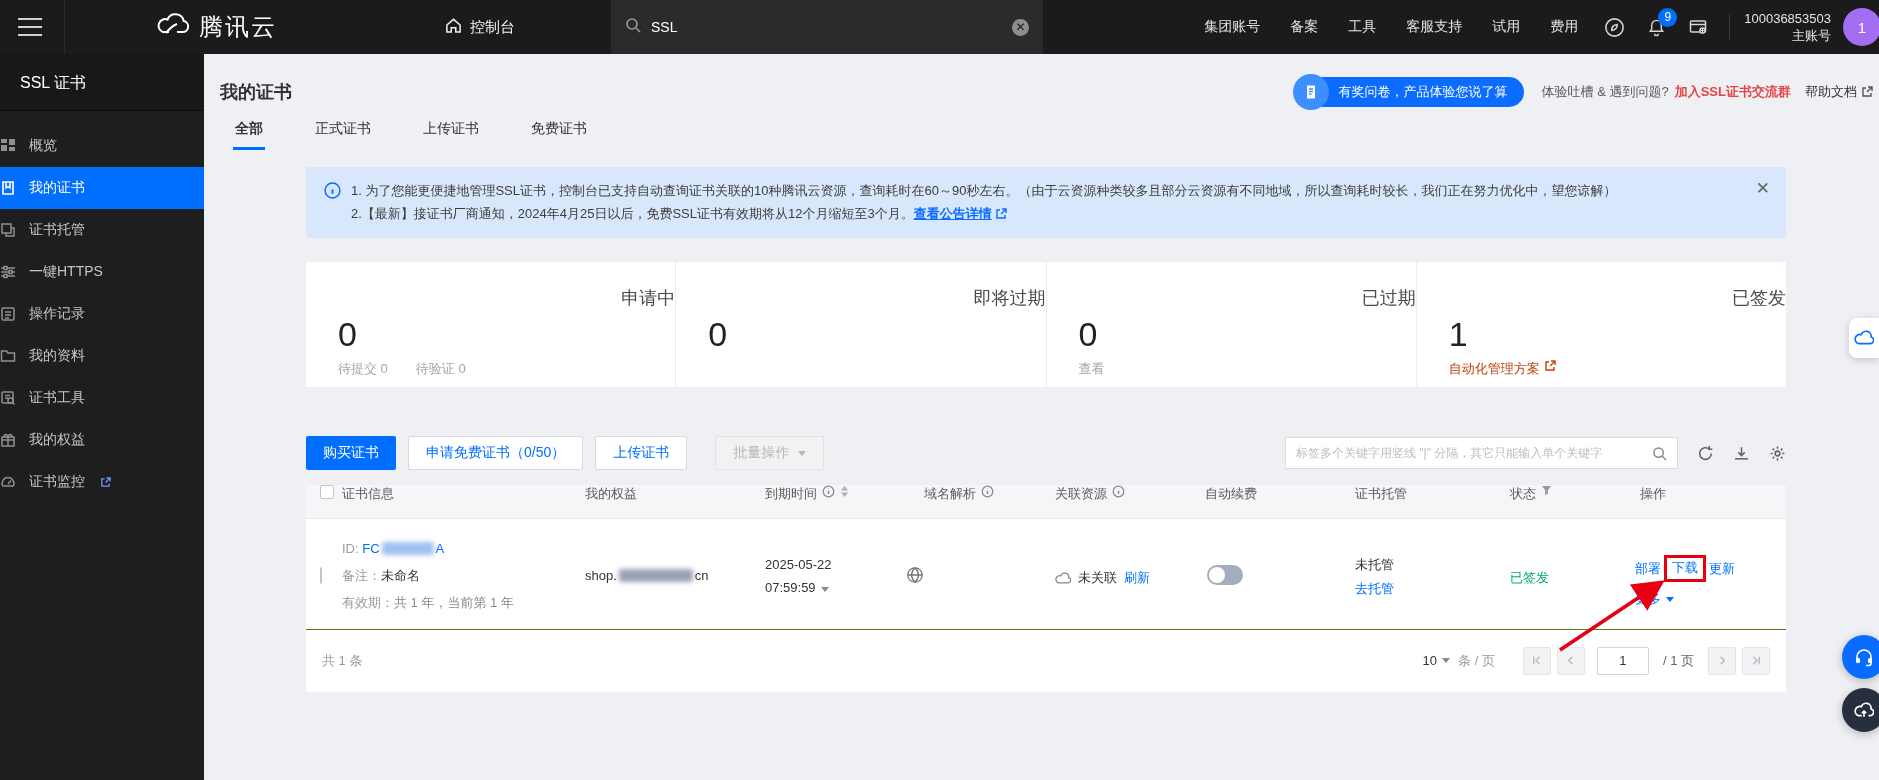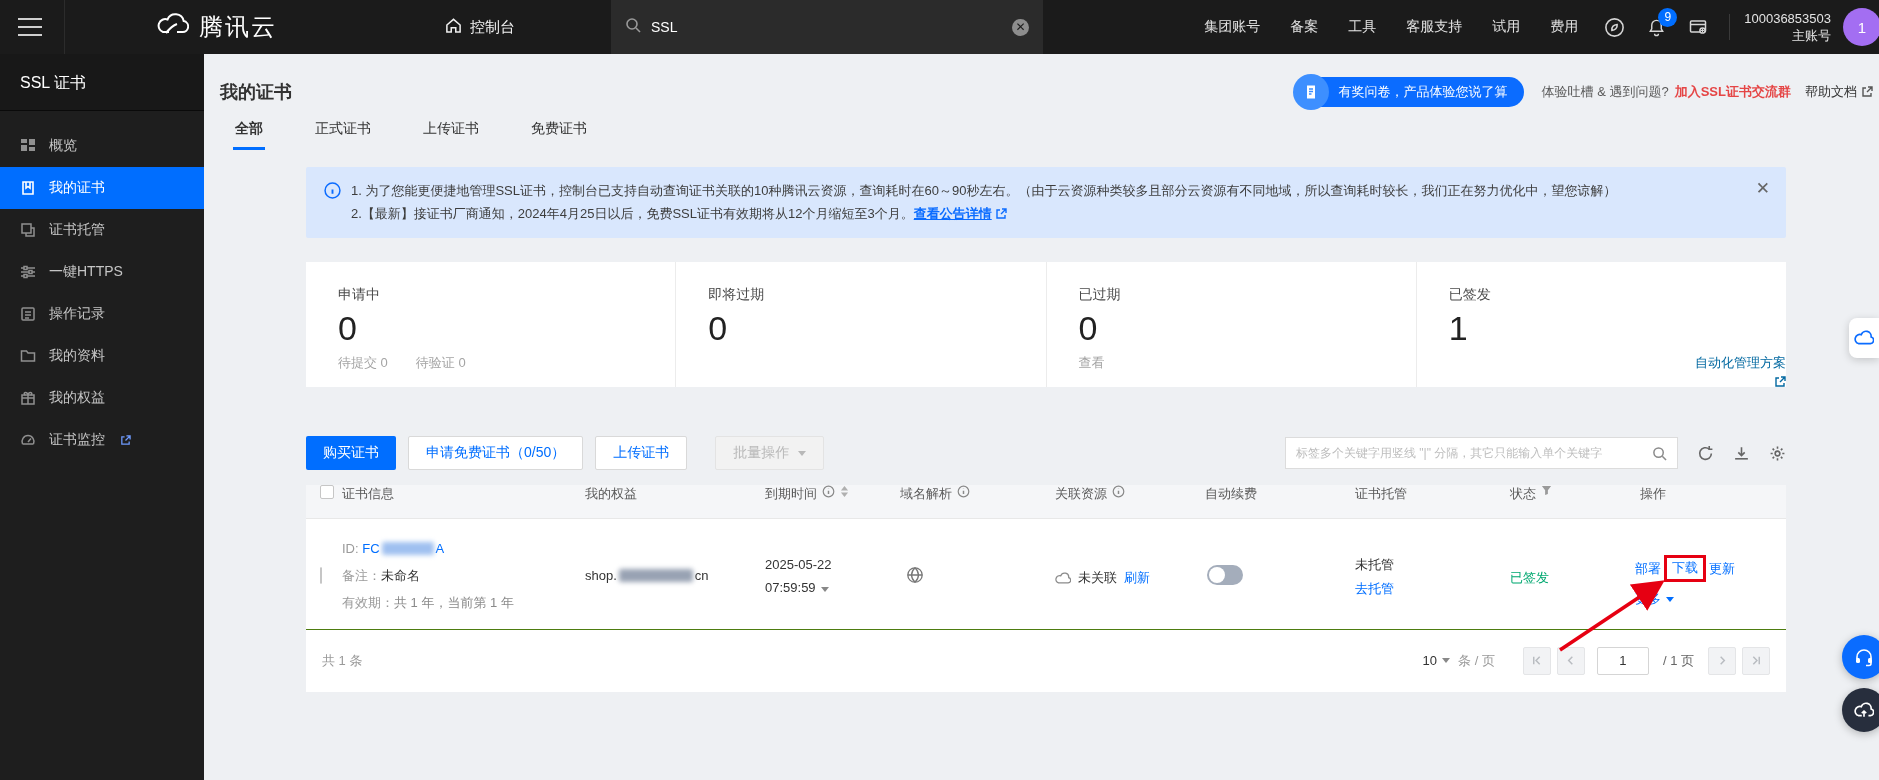"概览" .sb-item { padding-left: 20px -> none }
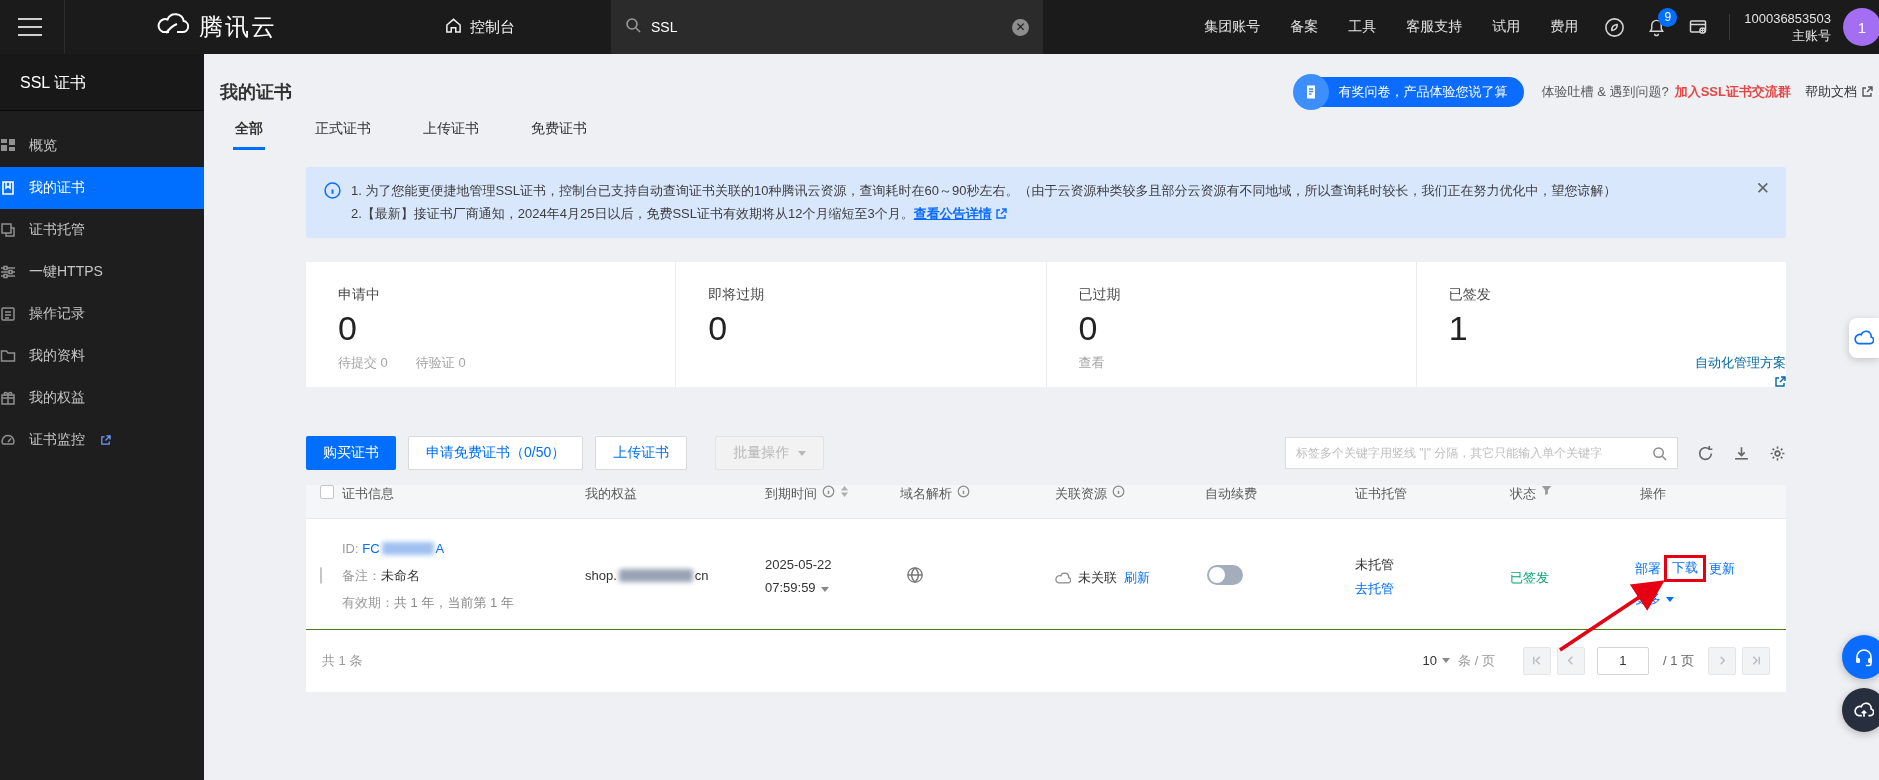"申请中" .stat-label { font-size: 14px -> 18px; text-align: none -> right }
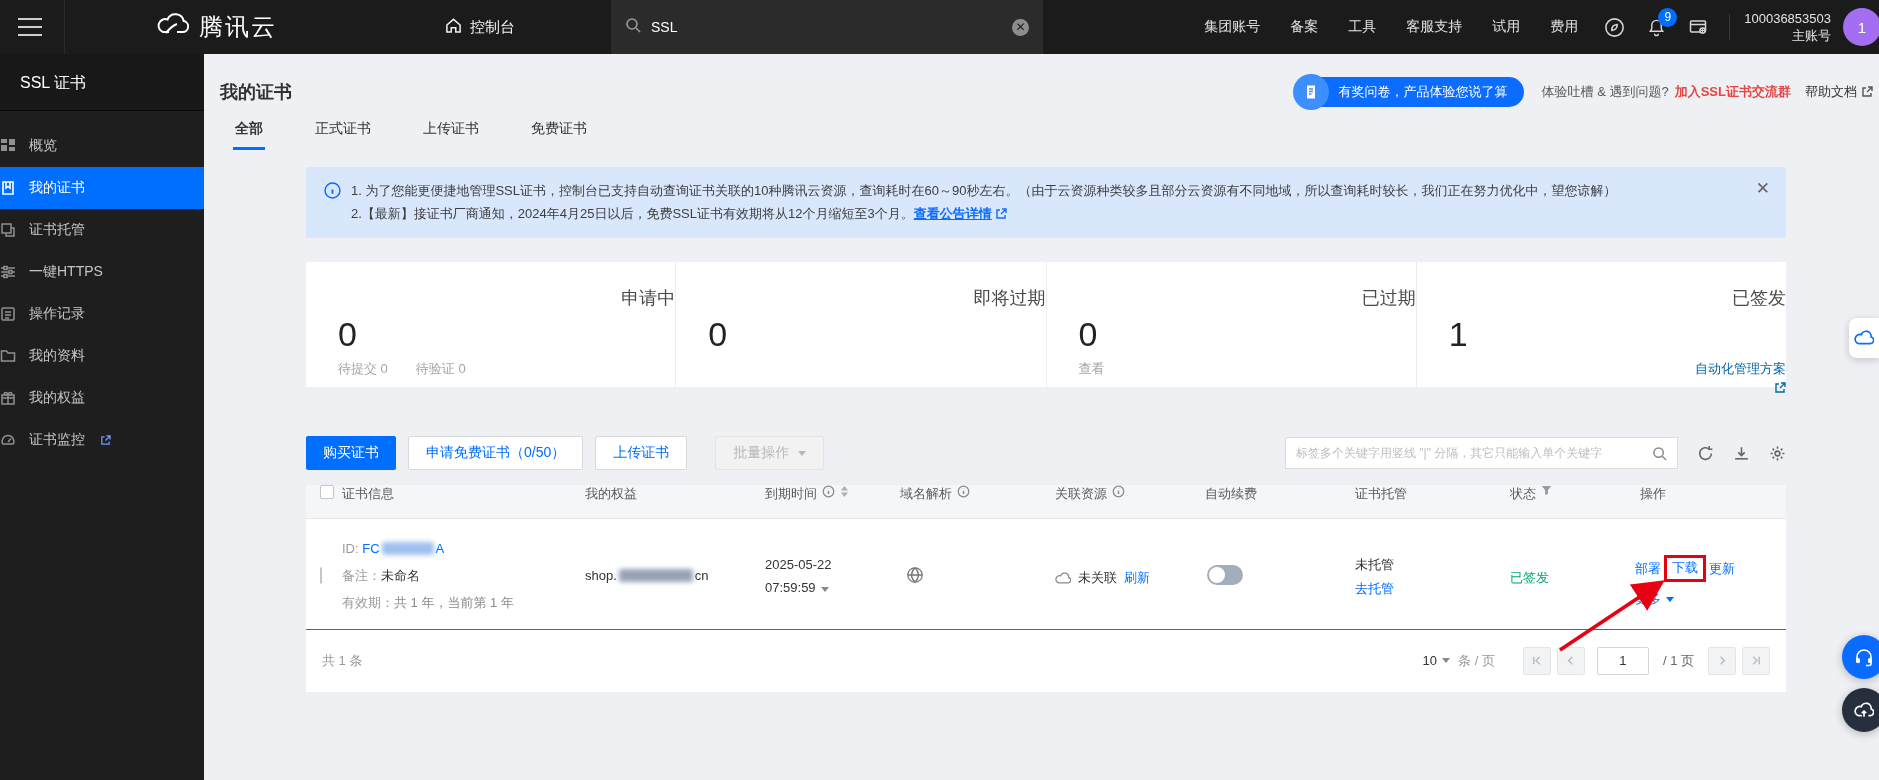"自动化管理方案" .stat-link { align-items: flex-end -> flex-start; color: #0369a1 -> #c2410c; flex-direction: column -> none }
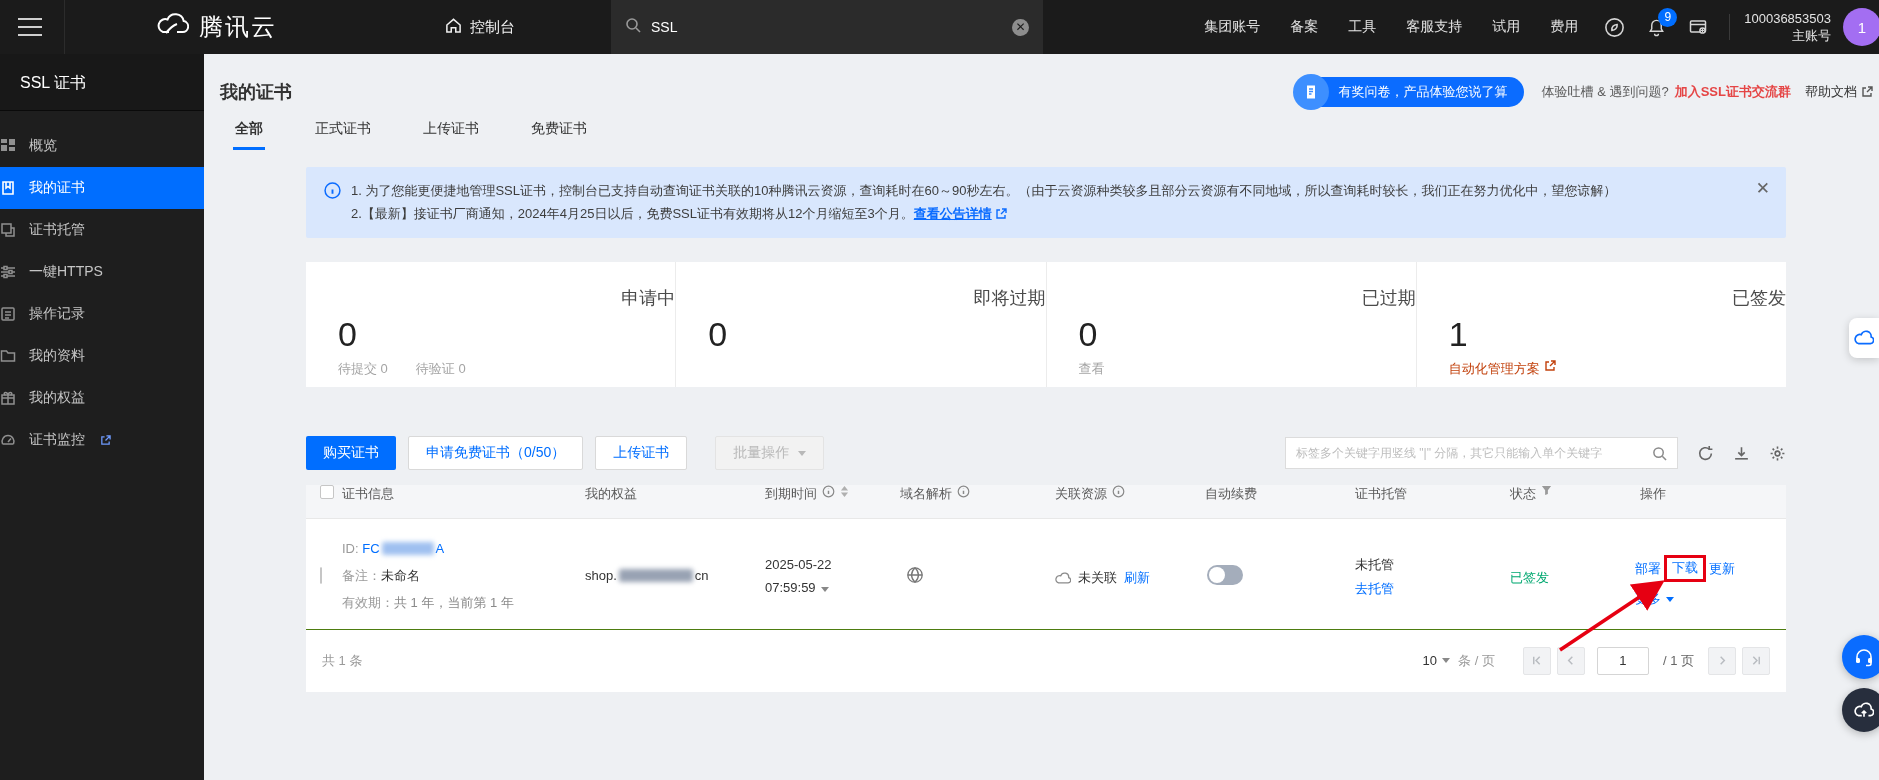"证书工具" div.sb-item { html: none -> <div> <svg> <rect></rect> <path></path> <circle></circle> <path></path> </svg> <span>证书工具</span> </div> }
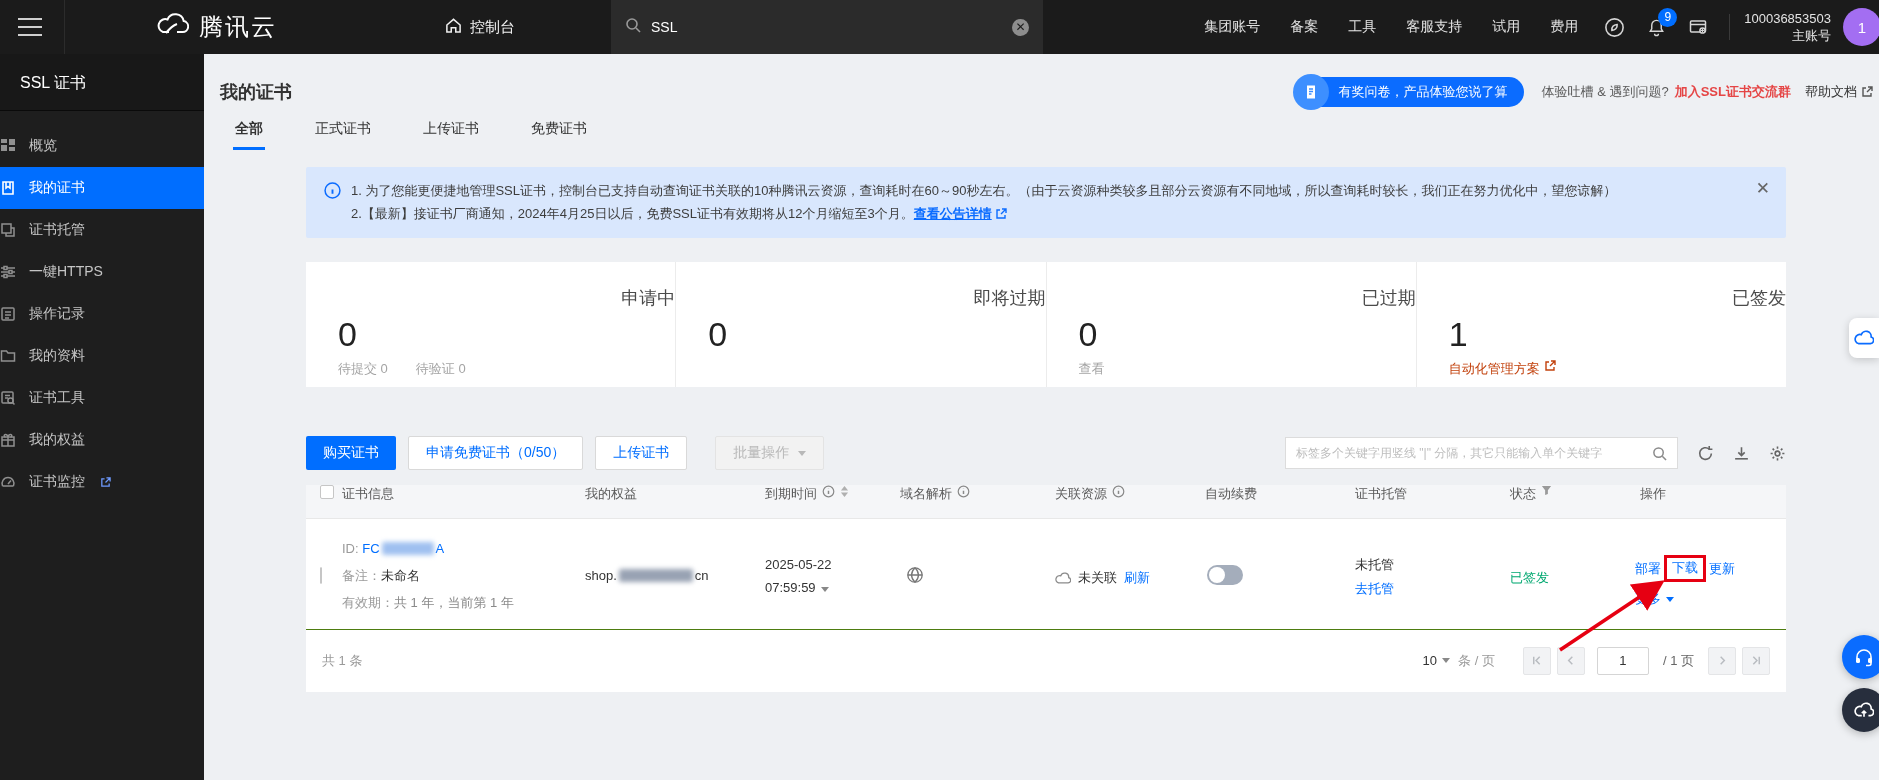"域名解析" div { left: 594px -> 618px }
